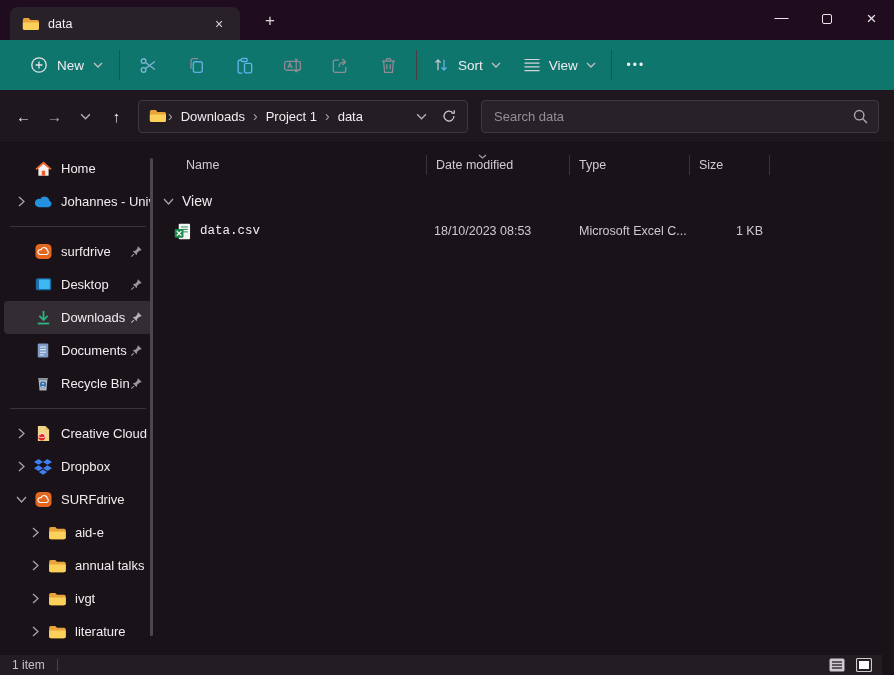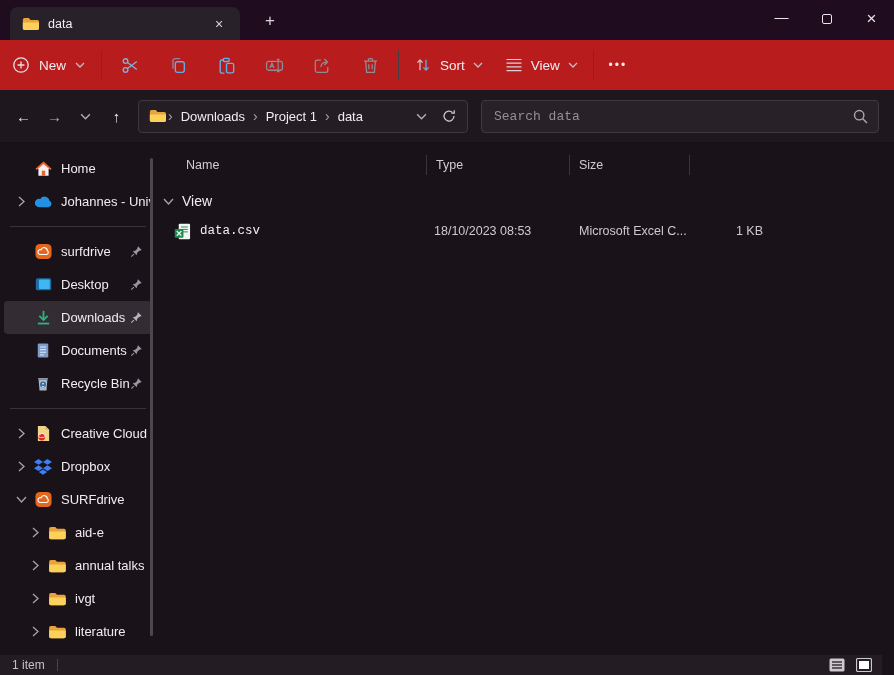"New" .toolbar { background: #b91c1c -> #0f766e; padding-left: none -> 18px }
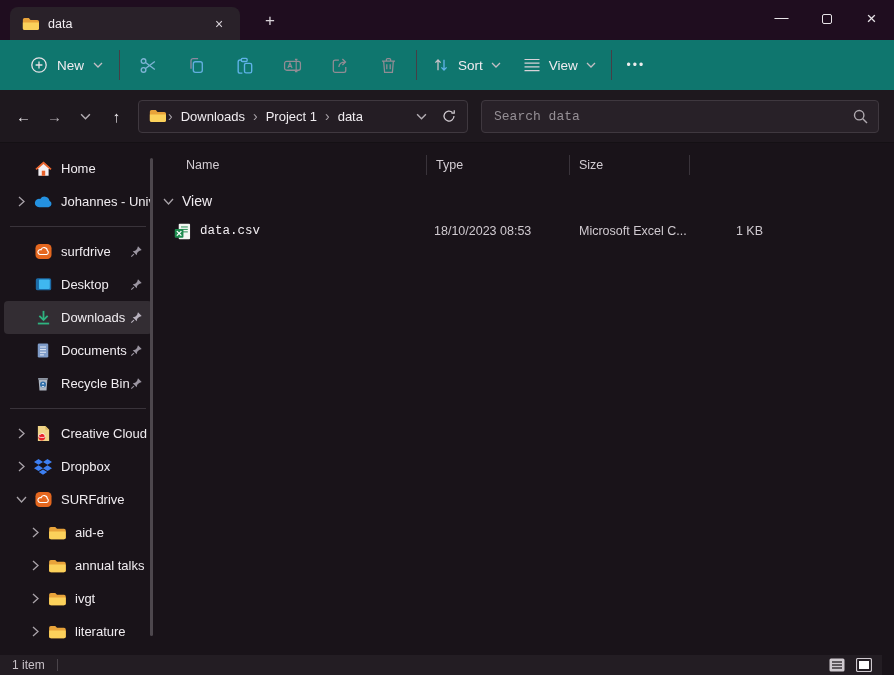"Search data" .search-box input { font-family: Liberation Mono, monospace -> Liberation Sans, sans-serif }
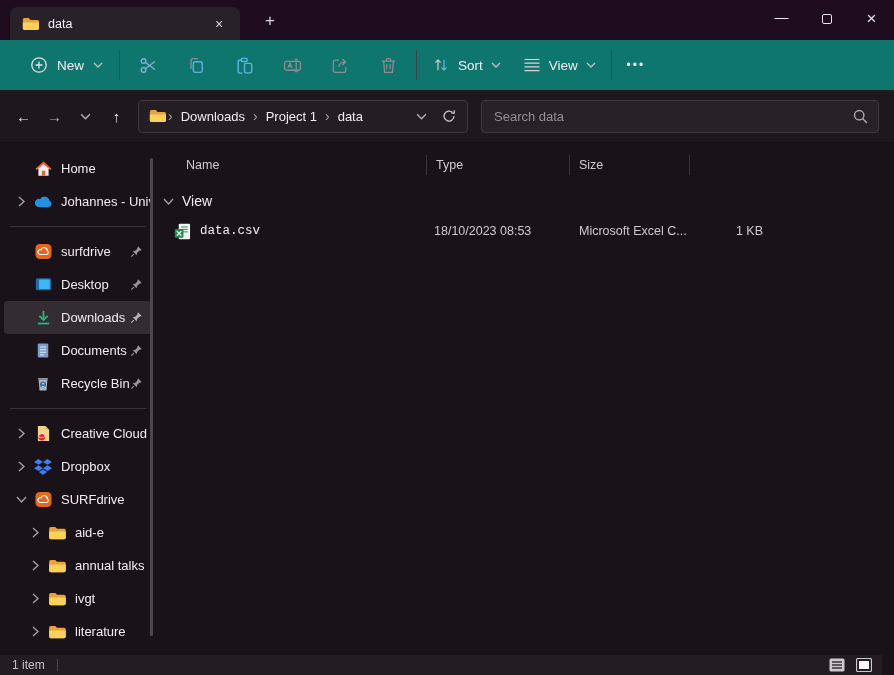"Date modified" div.col-h { html: none -> <div> <span> <svg> <path></path> </svg> </span> <span>Date modified</span> </div> }
